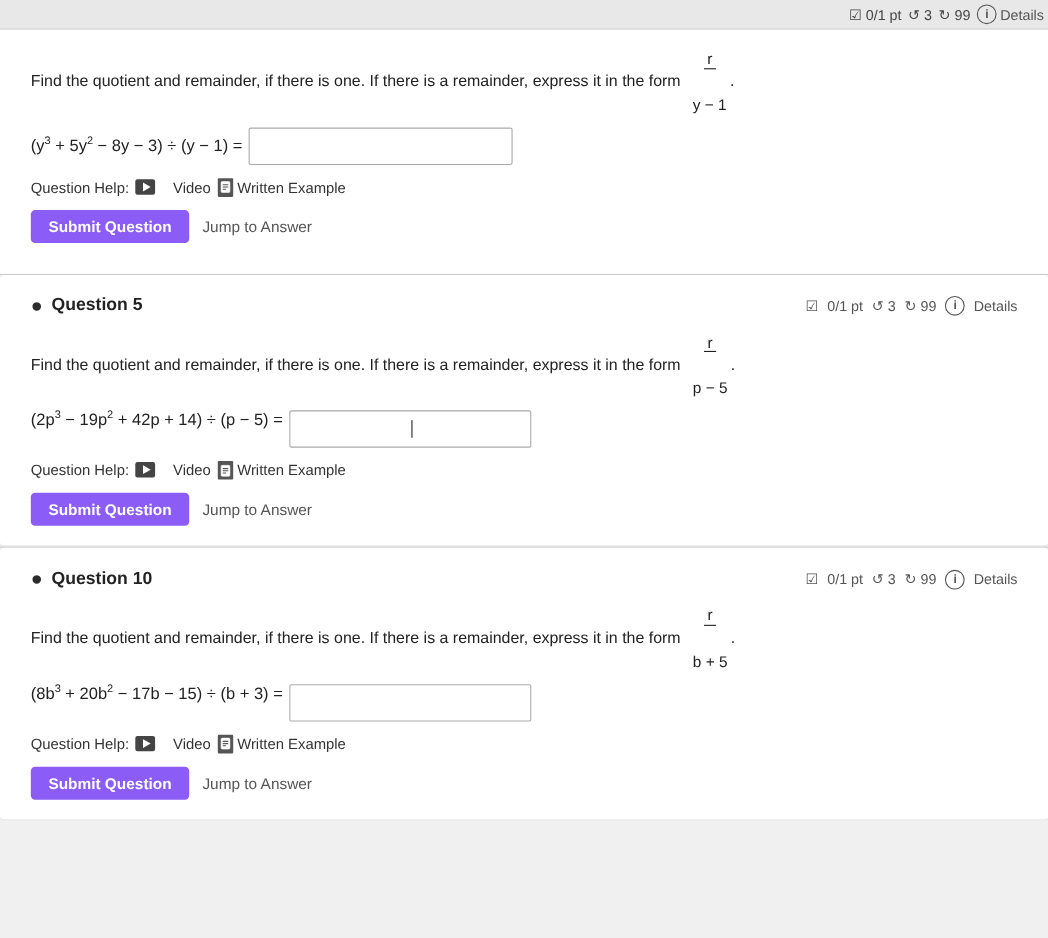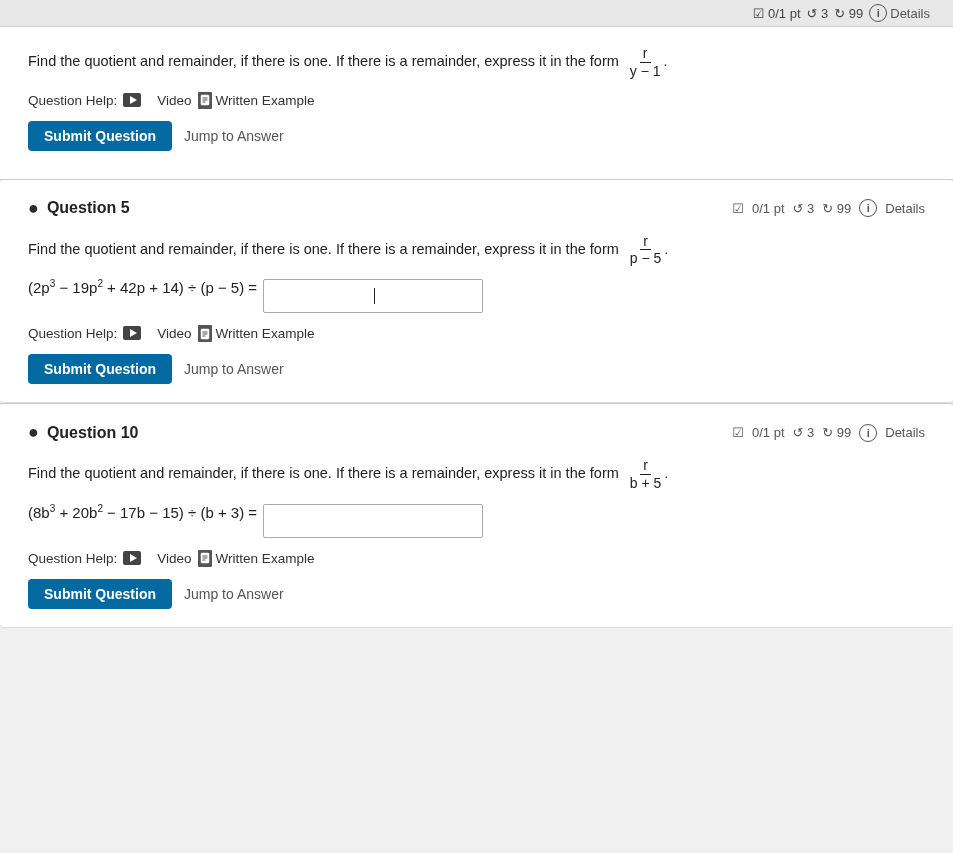"☑ 0/1 pt" .top-bar { padding: 4px 23px -> 4px 4px }
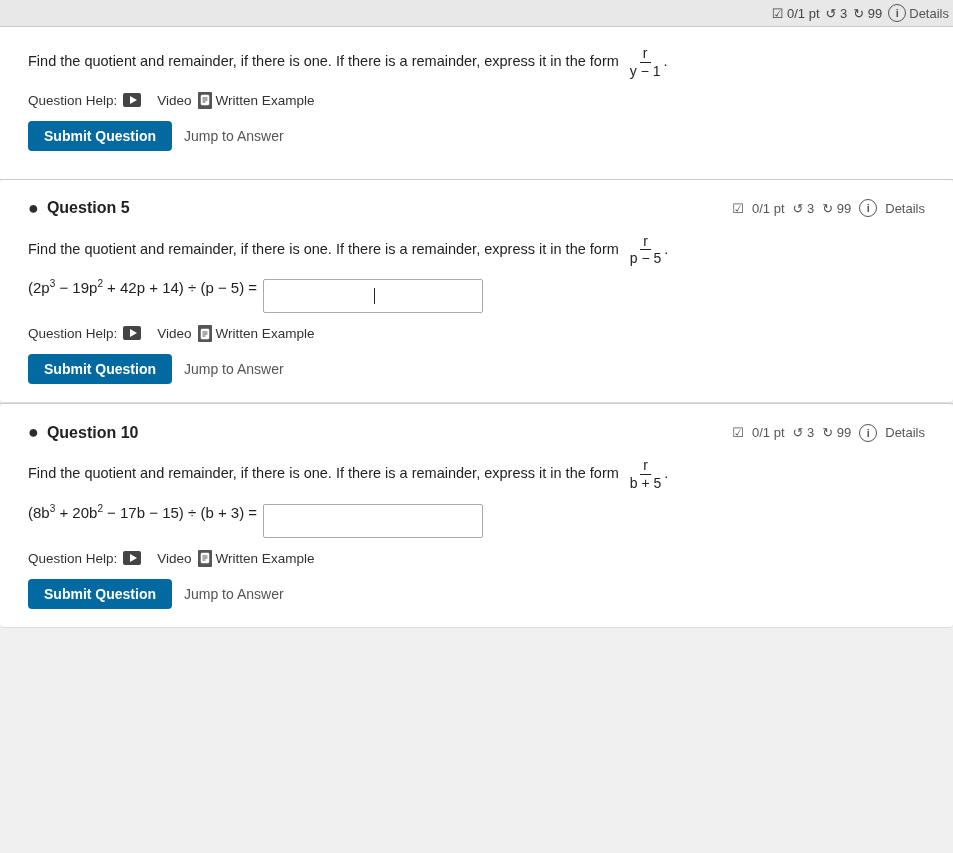"y − 1" .fraction .denominator { margin-top: none -> 24px }
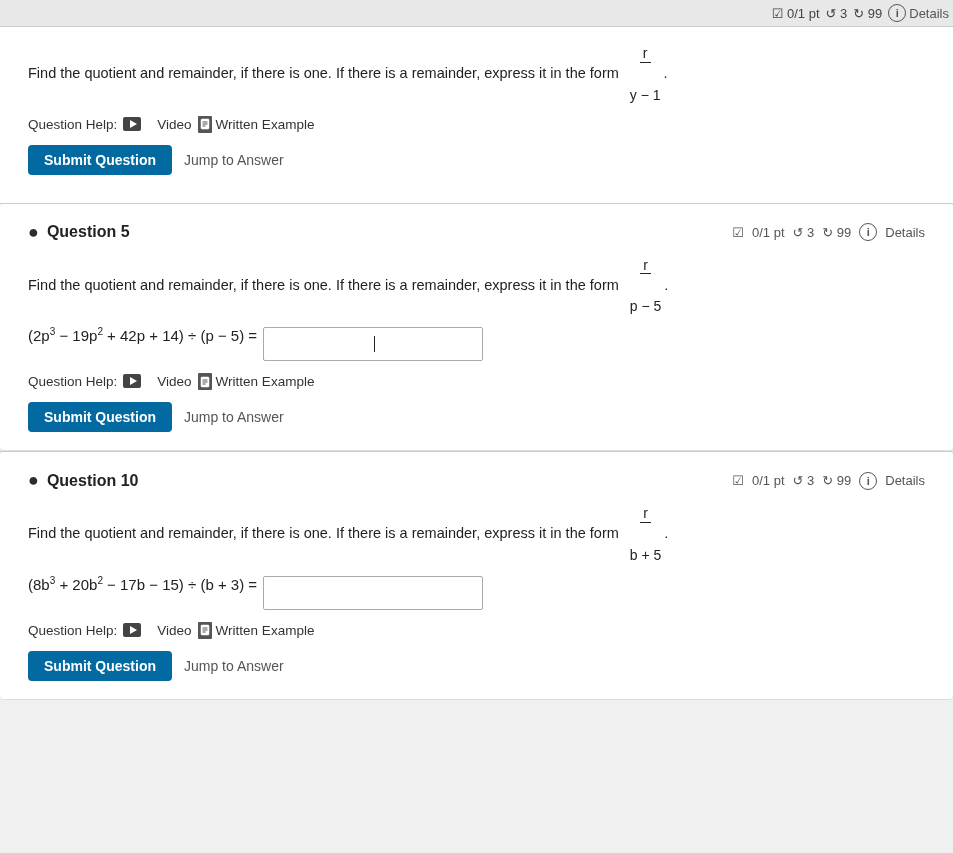"(y3 + 5y2 − 8y" div.first-equation { html: none -> <div> <span>(y<sup>3</sup> + 5y<sup>2</sup> − 8y − 3) ÷ (y − 1) =</span> <input> </div> }
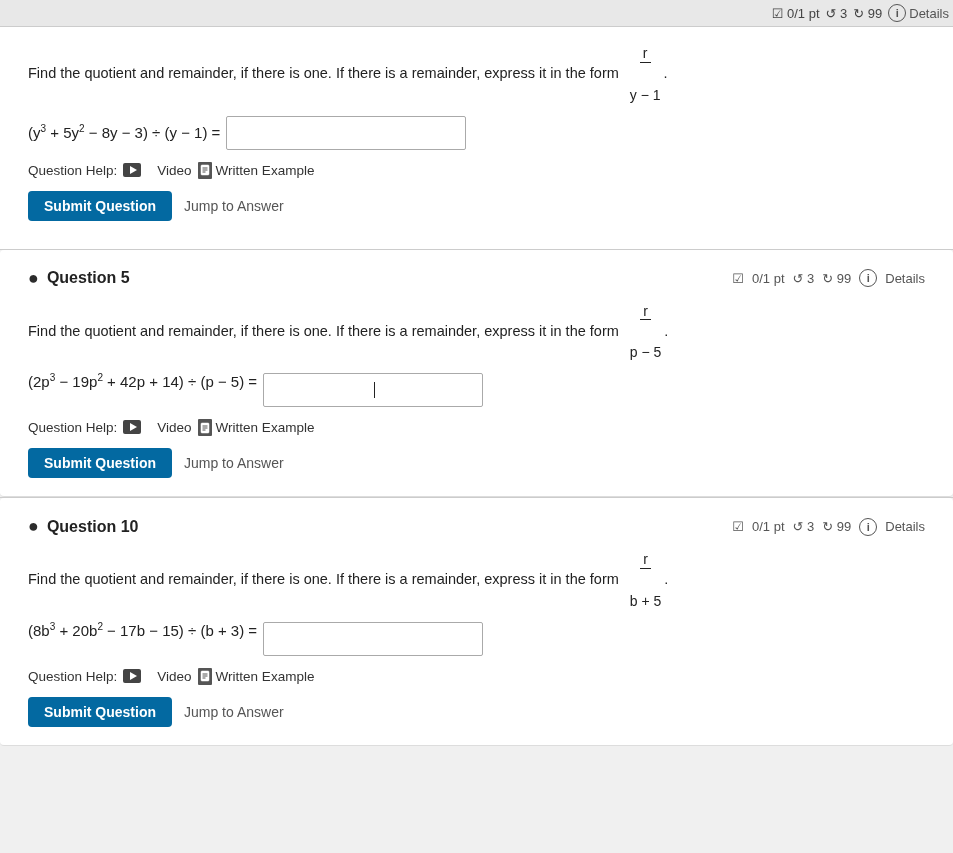"Submit Question" .submit-btn { background: #0369a1 -> #8b5cf6 }
